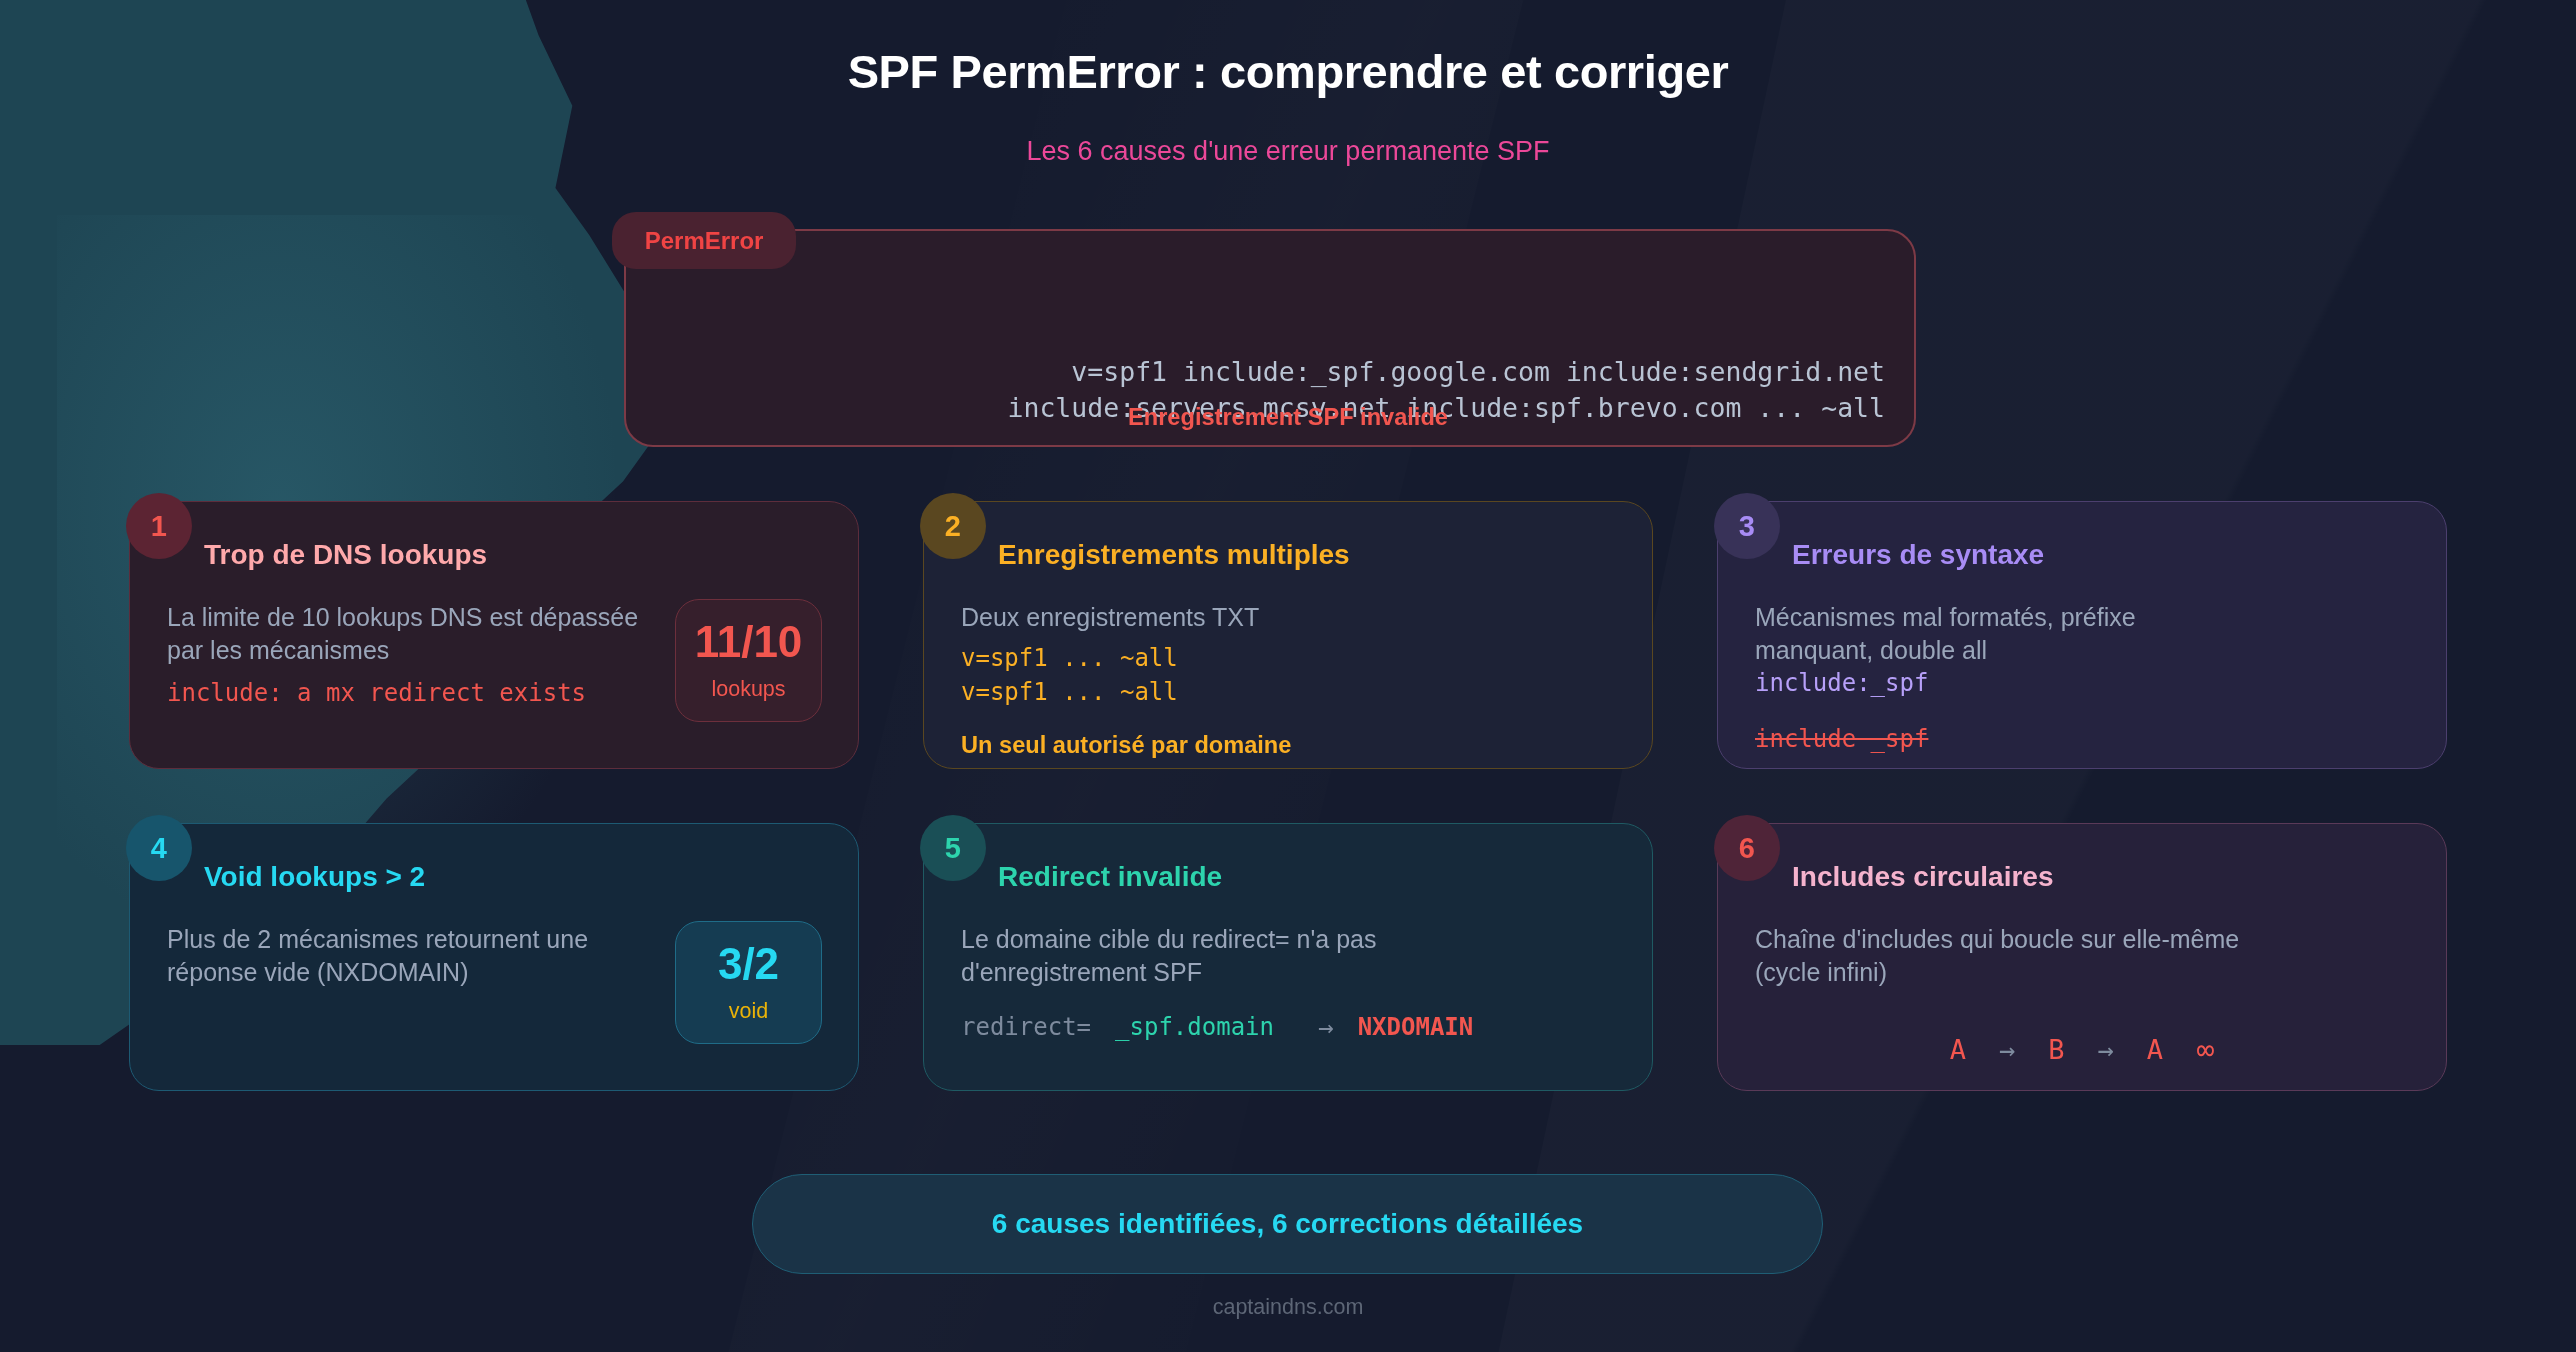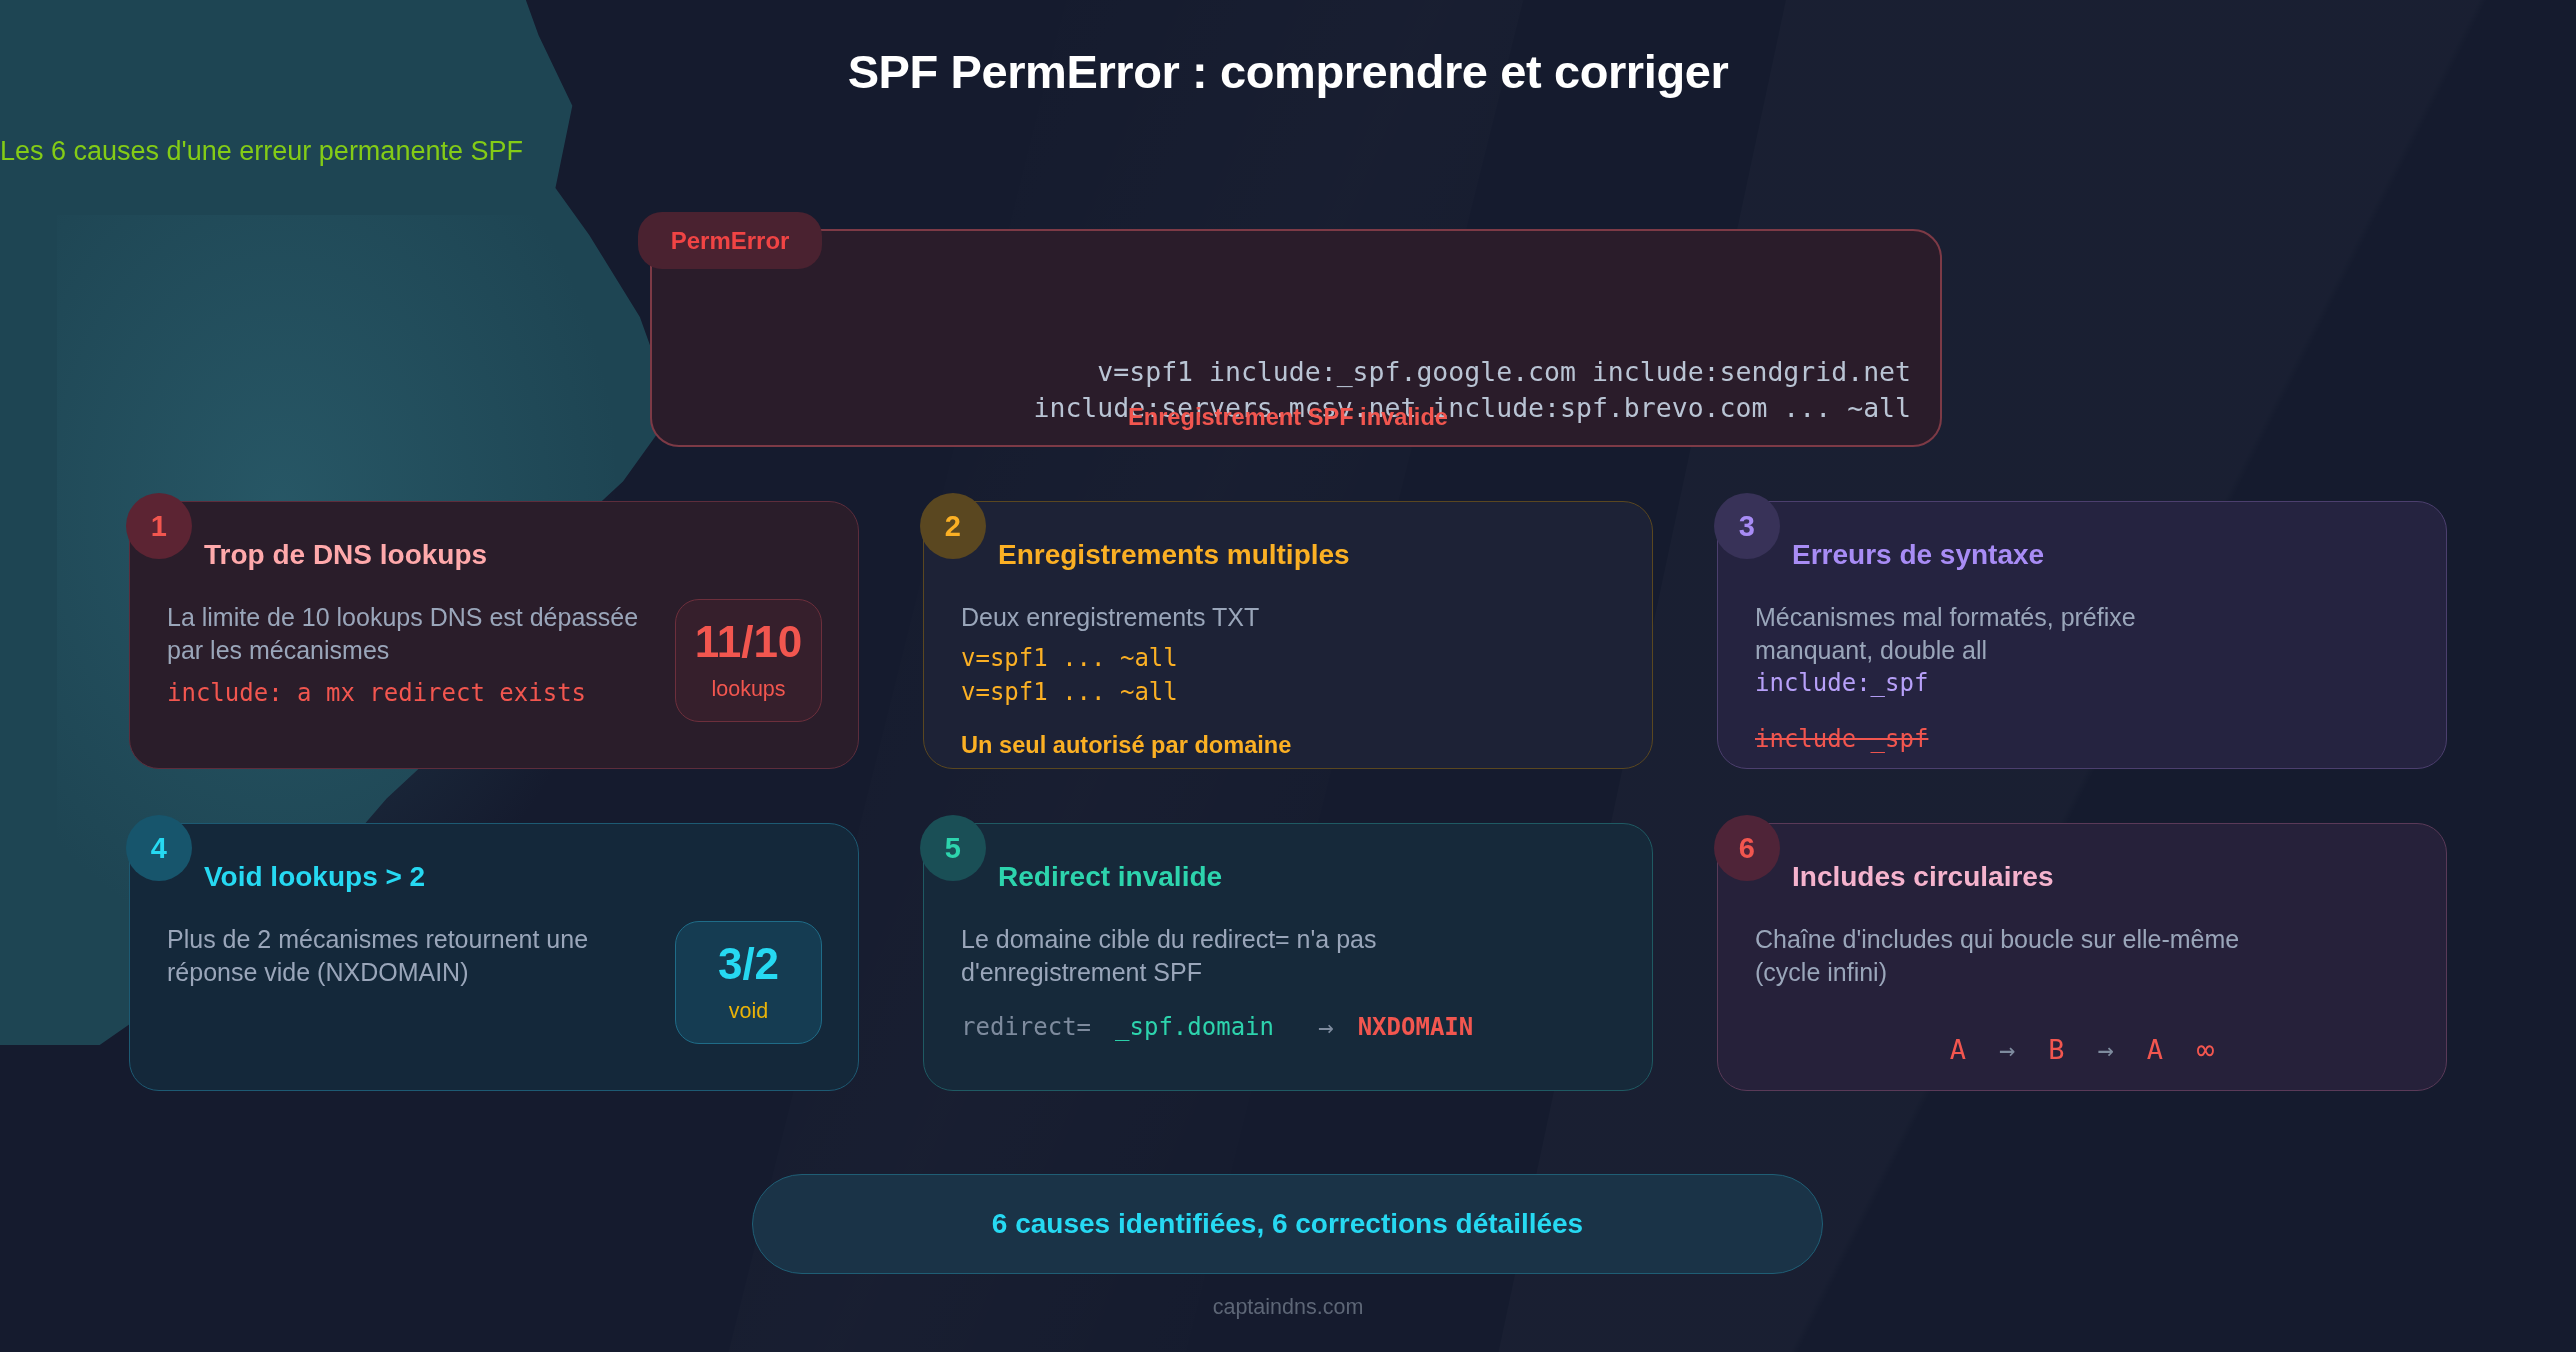"Les 6 causes d'une erreur" .subtitle { color: #84cc16 -> #ec4899; text-align: left -> center }
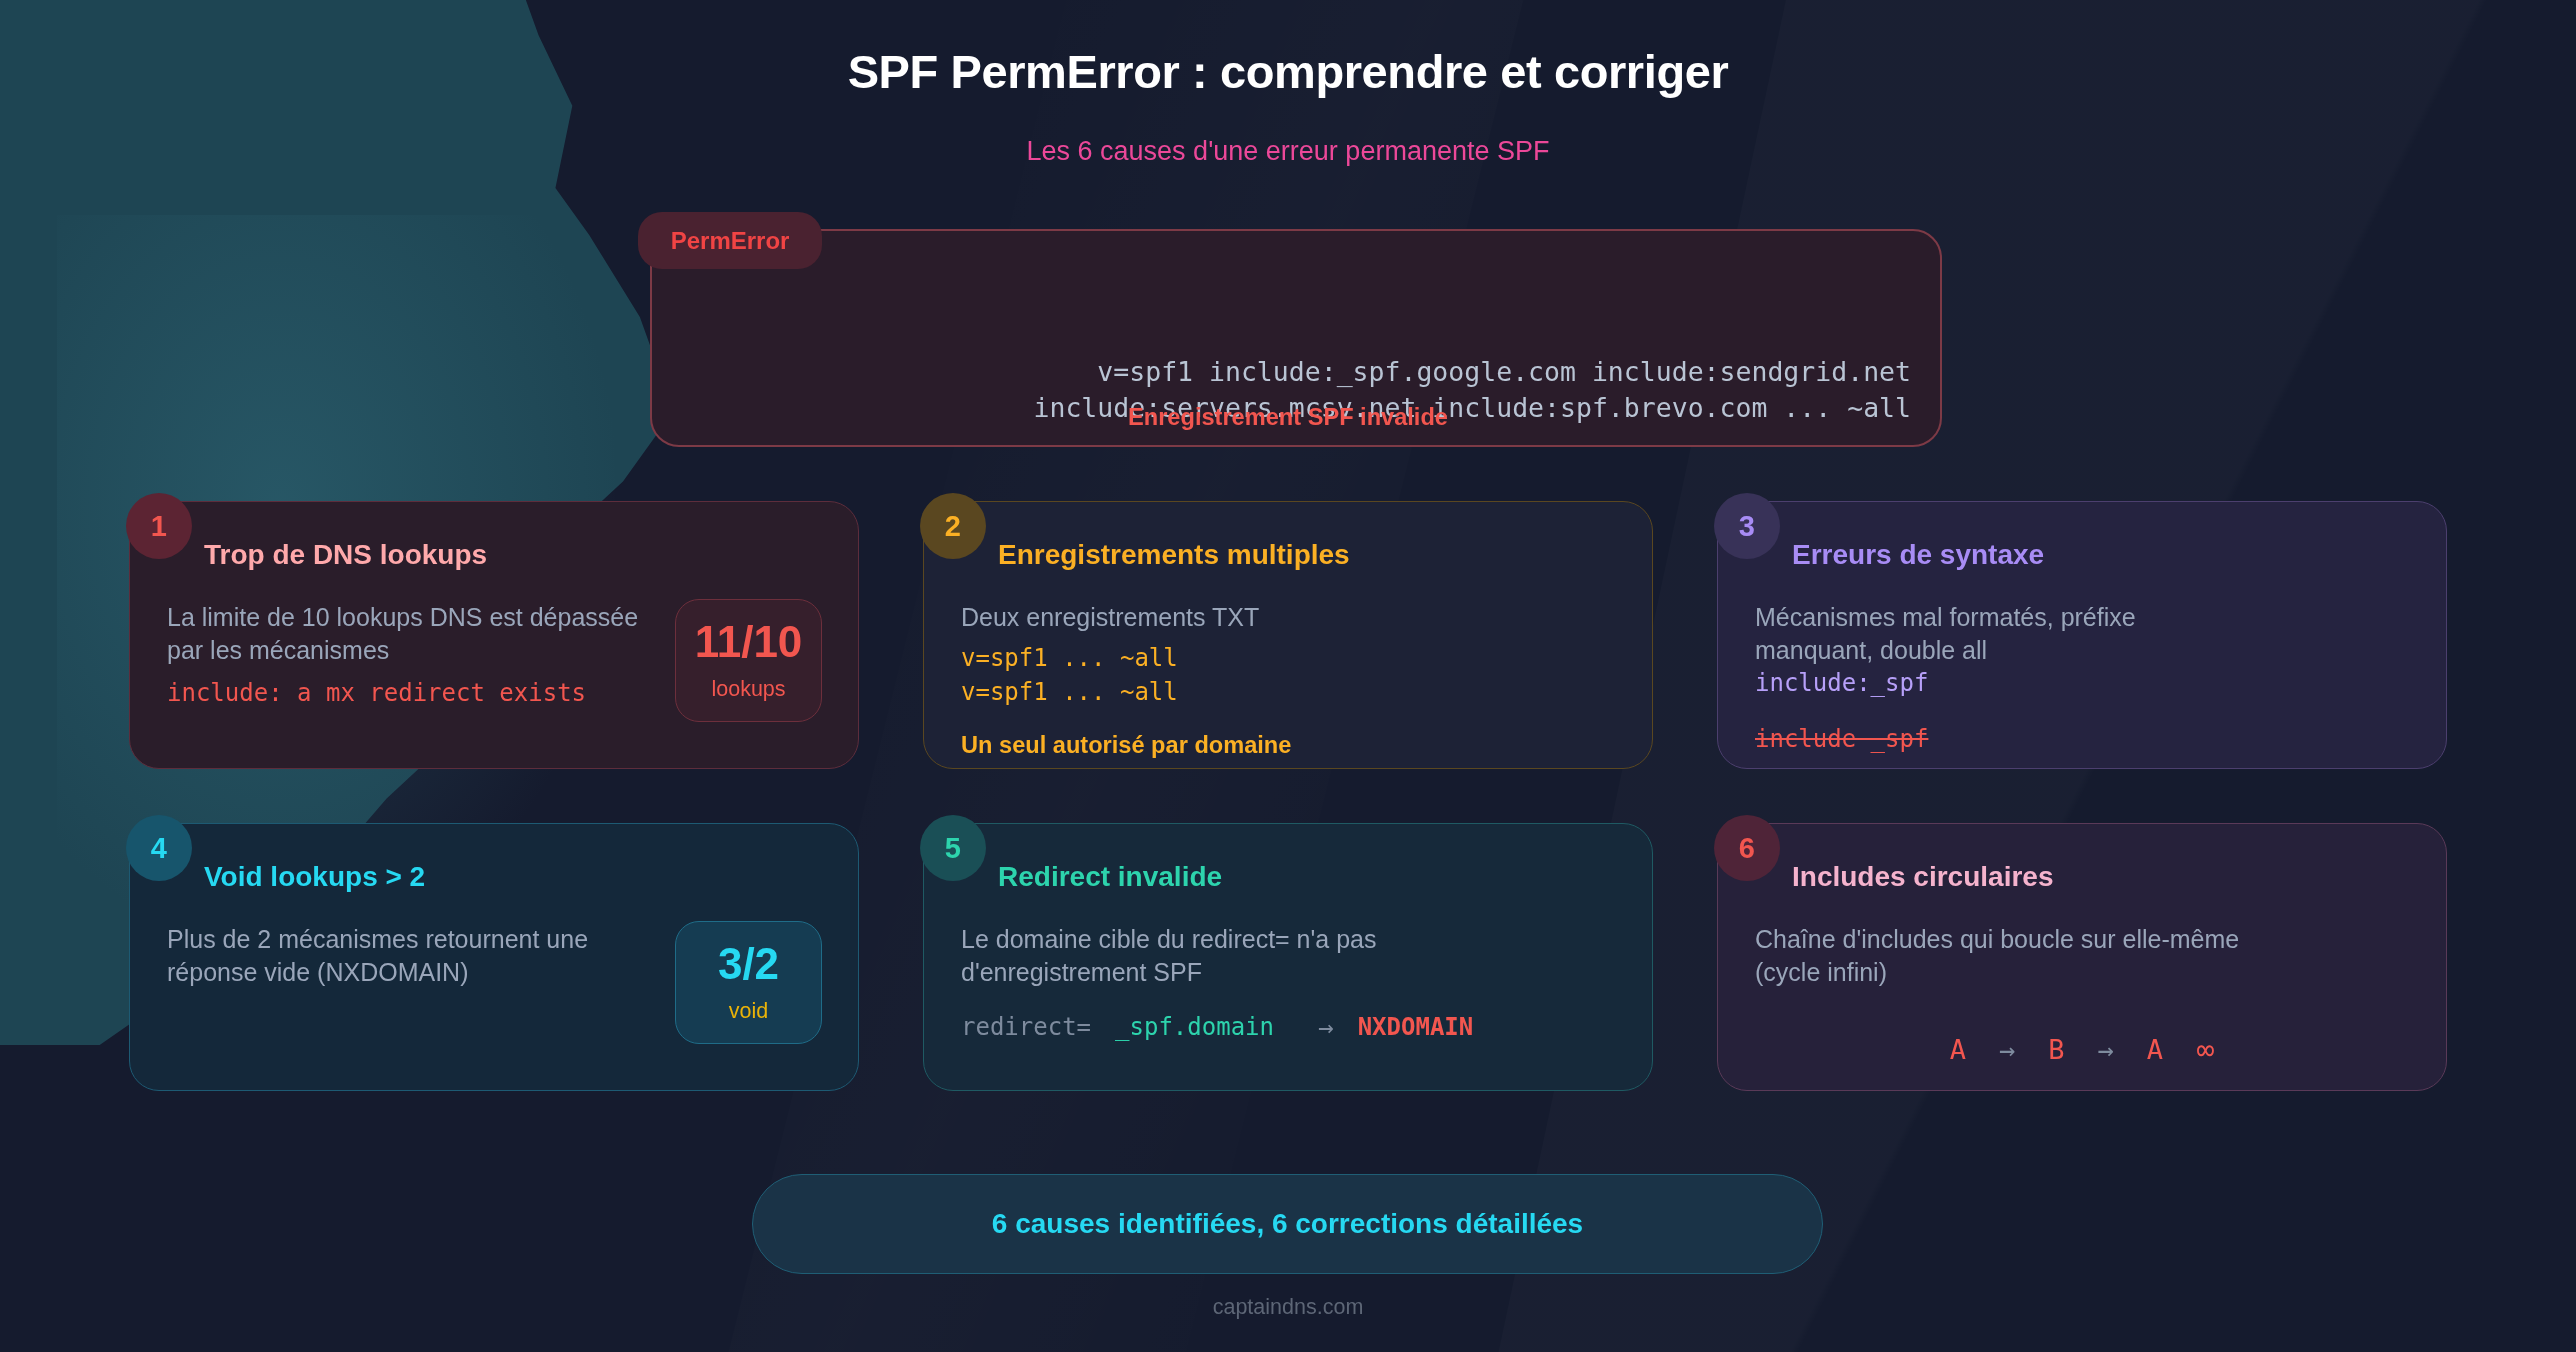"PermError" .perm-block { left: 650px -> 624px }
